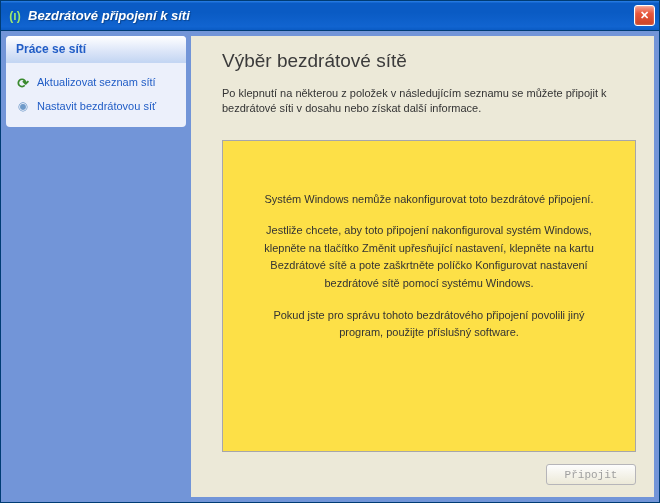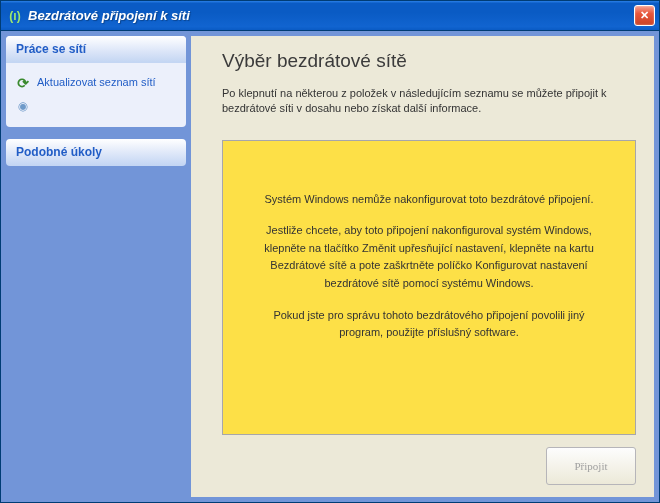"Nastavit bezdrátovou síť" span { html: none -> <span>Nastavit bezdrátovou síť</span> }
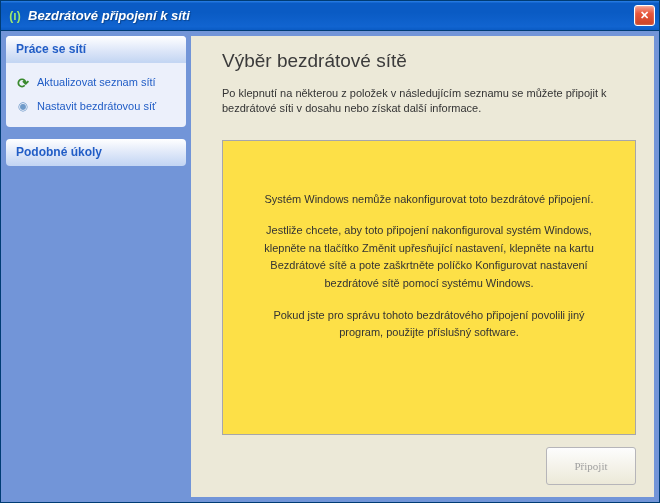"Podobné úkoly" div.task-header { html: <div>Podobné úkoly</div> -> none }
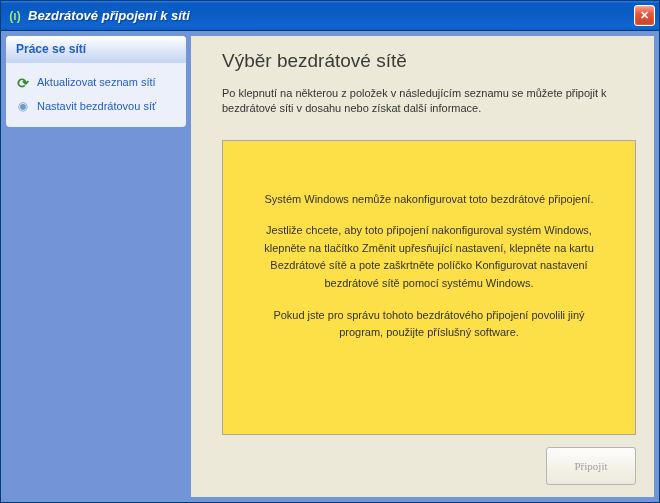"Připojit" .btn { font-family: Liberation Serif, serif -> Liberation Mono, monospace; height: 38px -> 21px }
